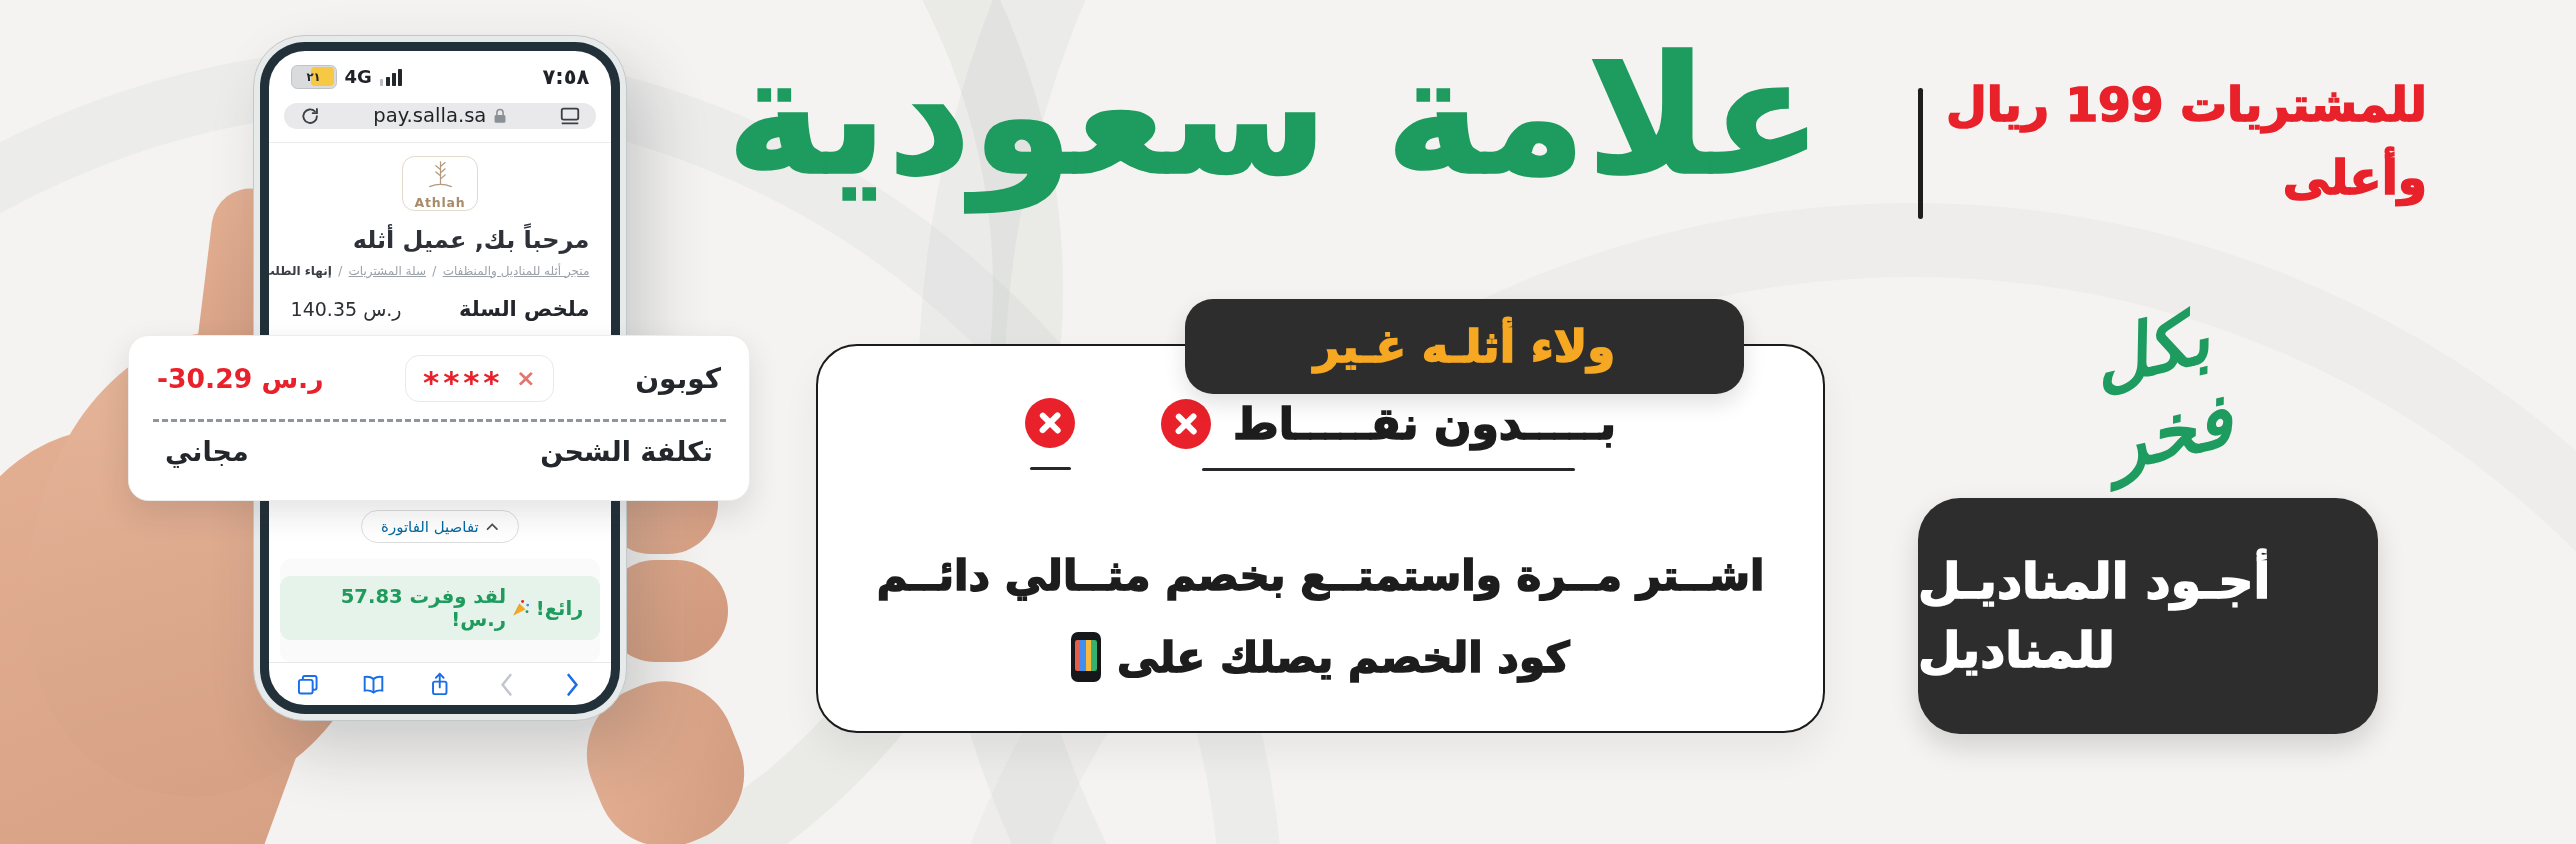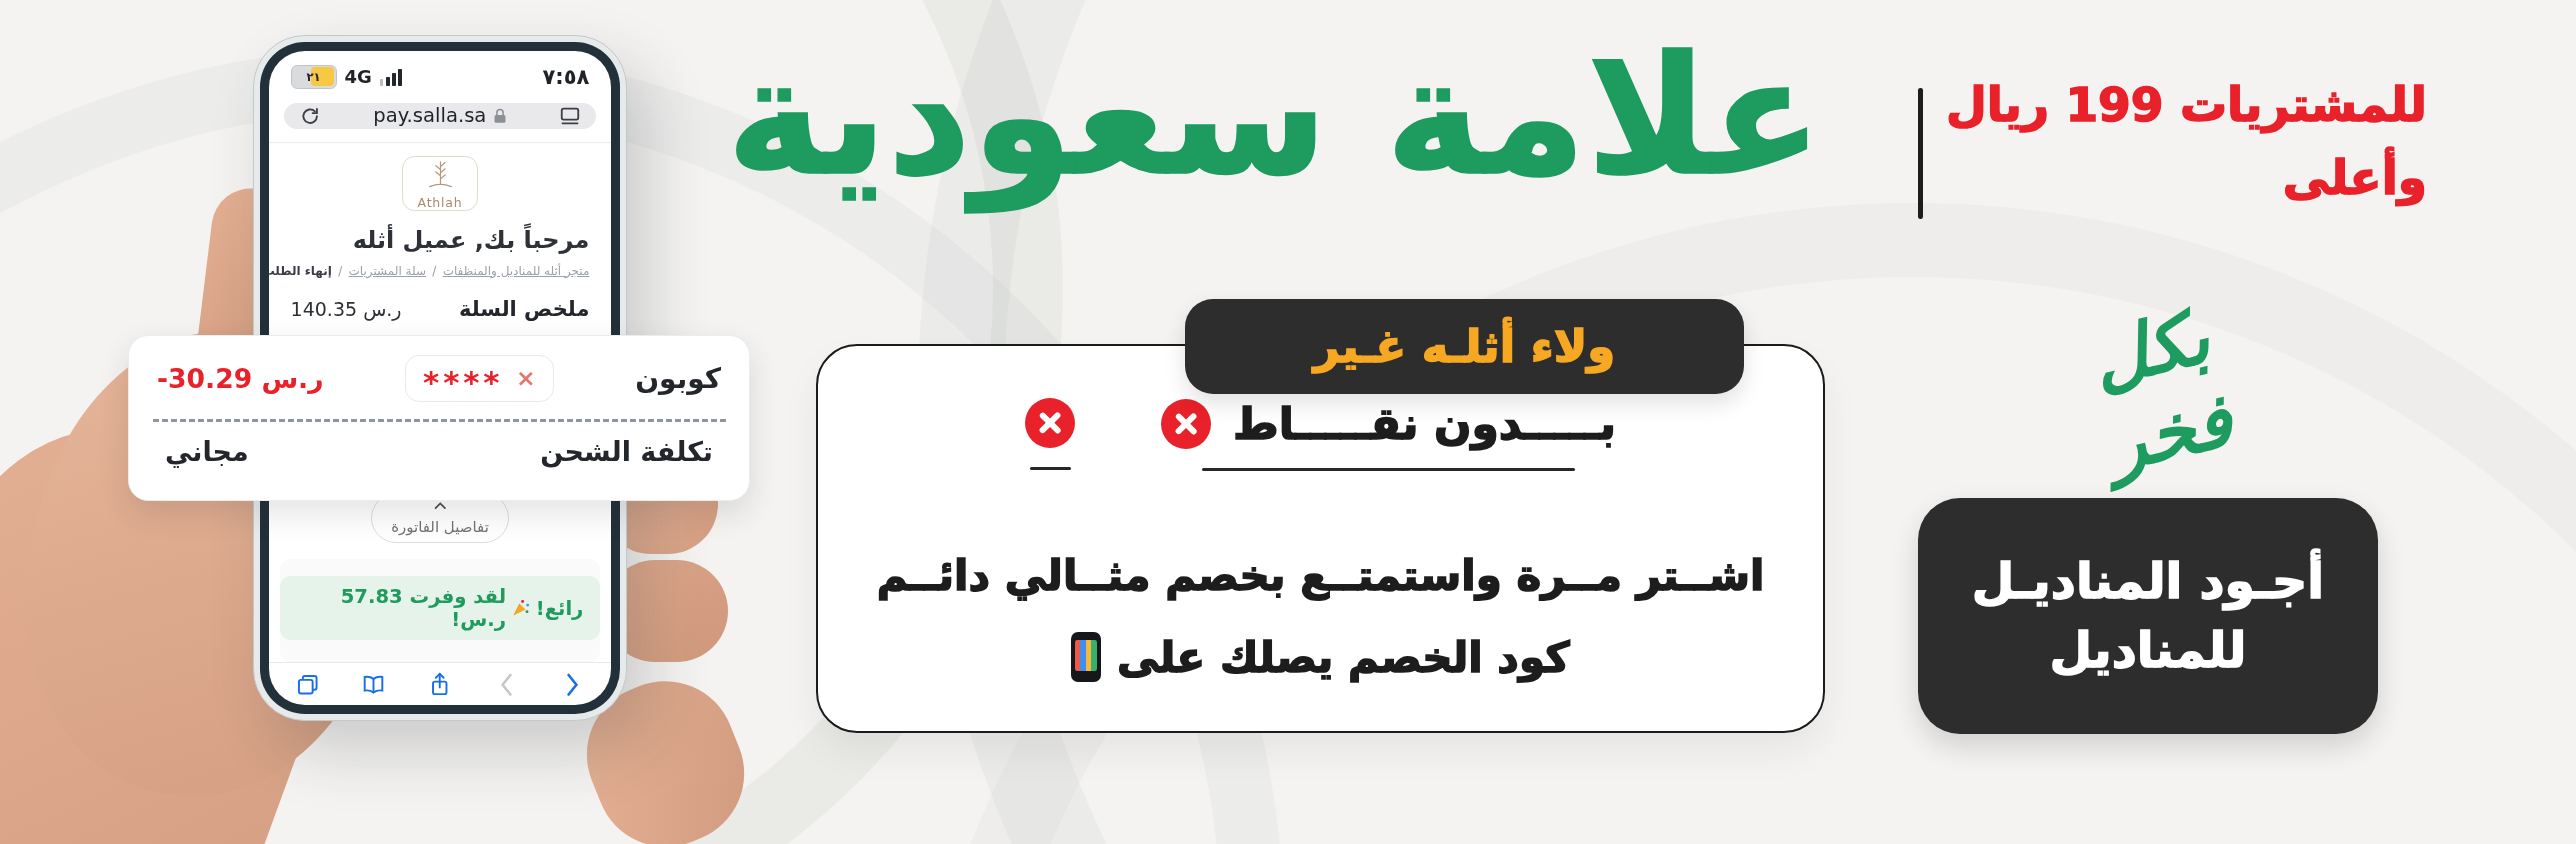"Athlah" .logo-card .brand { font-weight: normal -> bold }
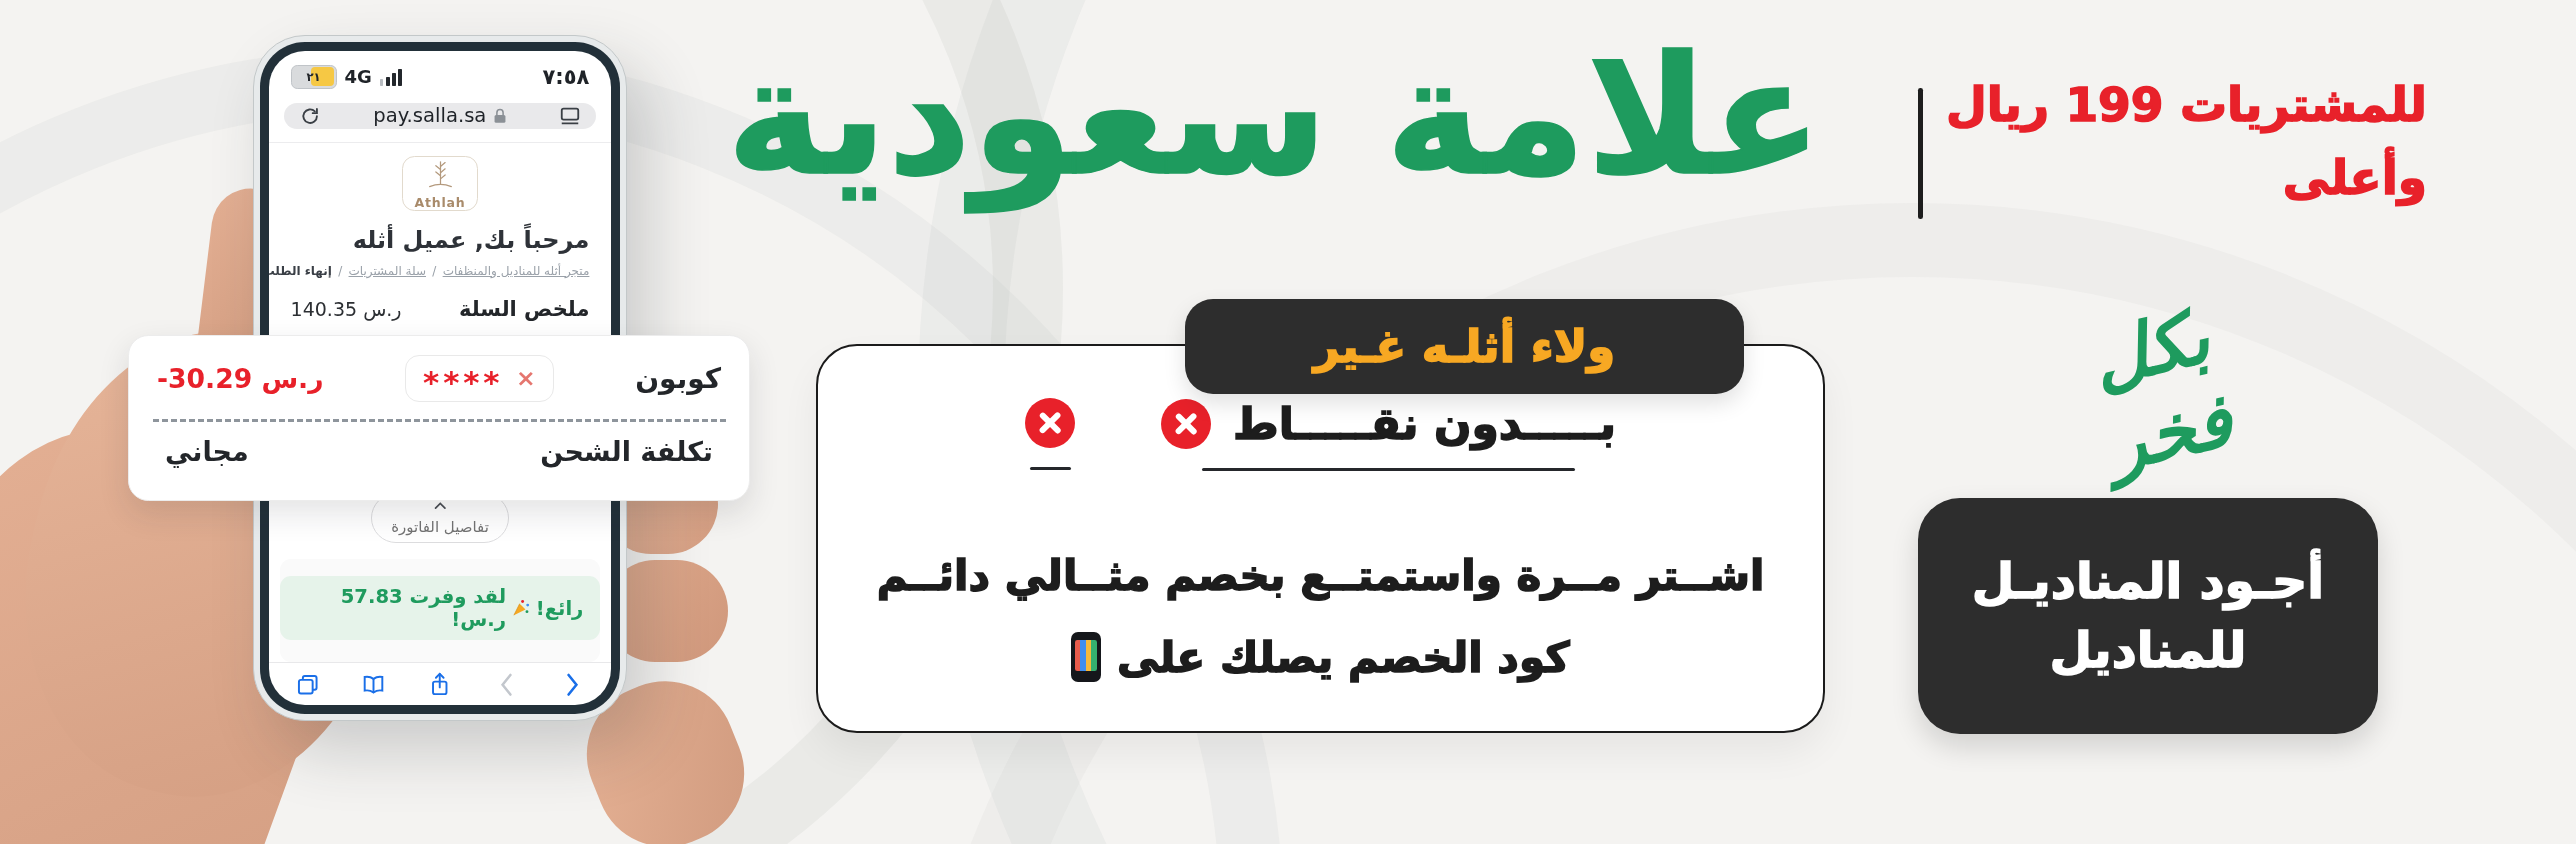"تفاصيل الفاتورة" .invoice-pill { color: #737373 -> #0369a1; flex-direction: column -> none }
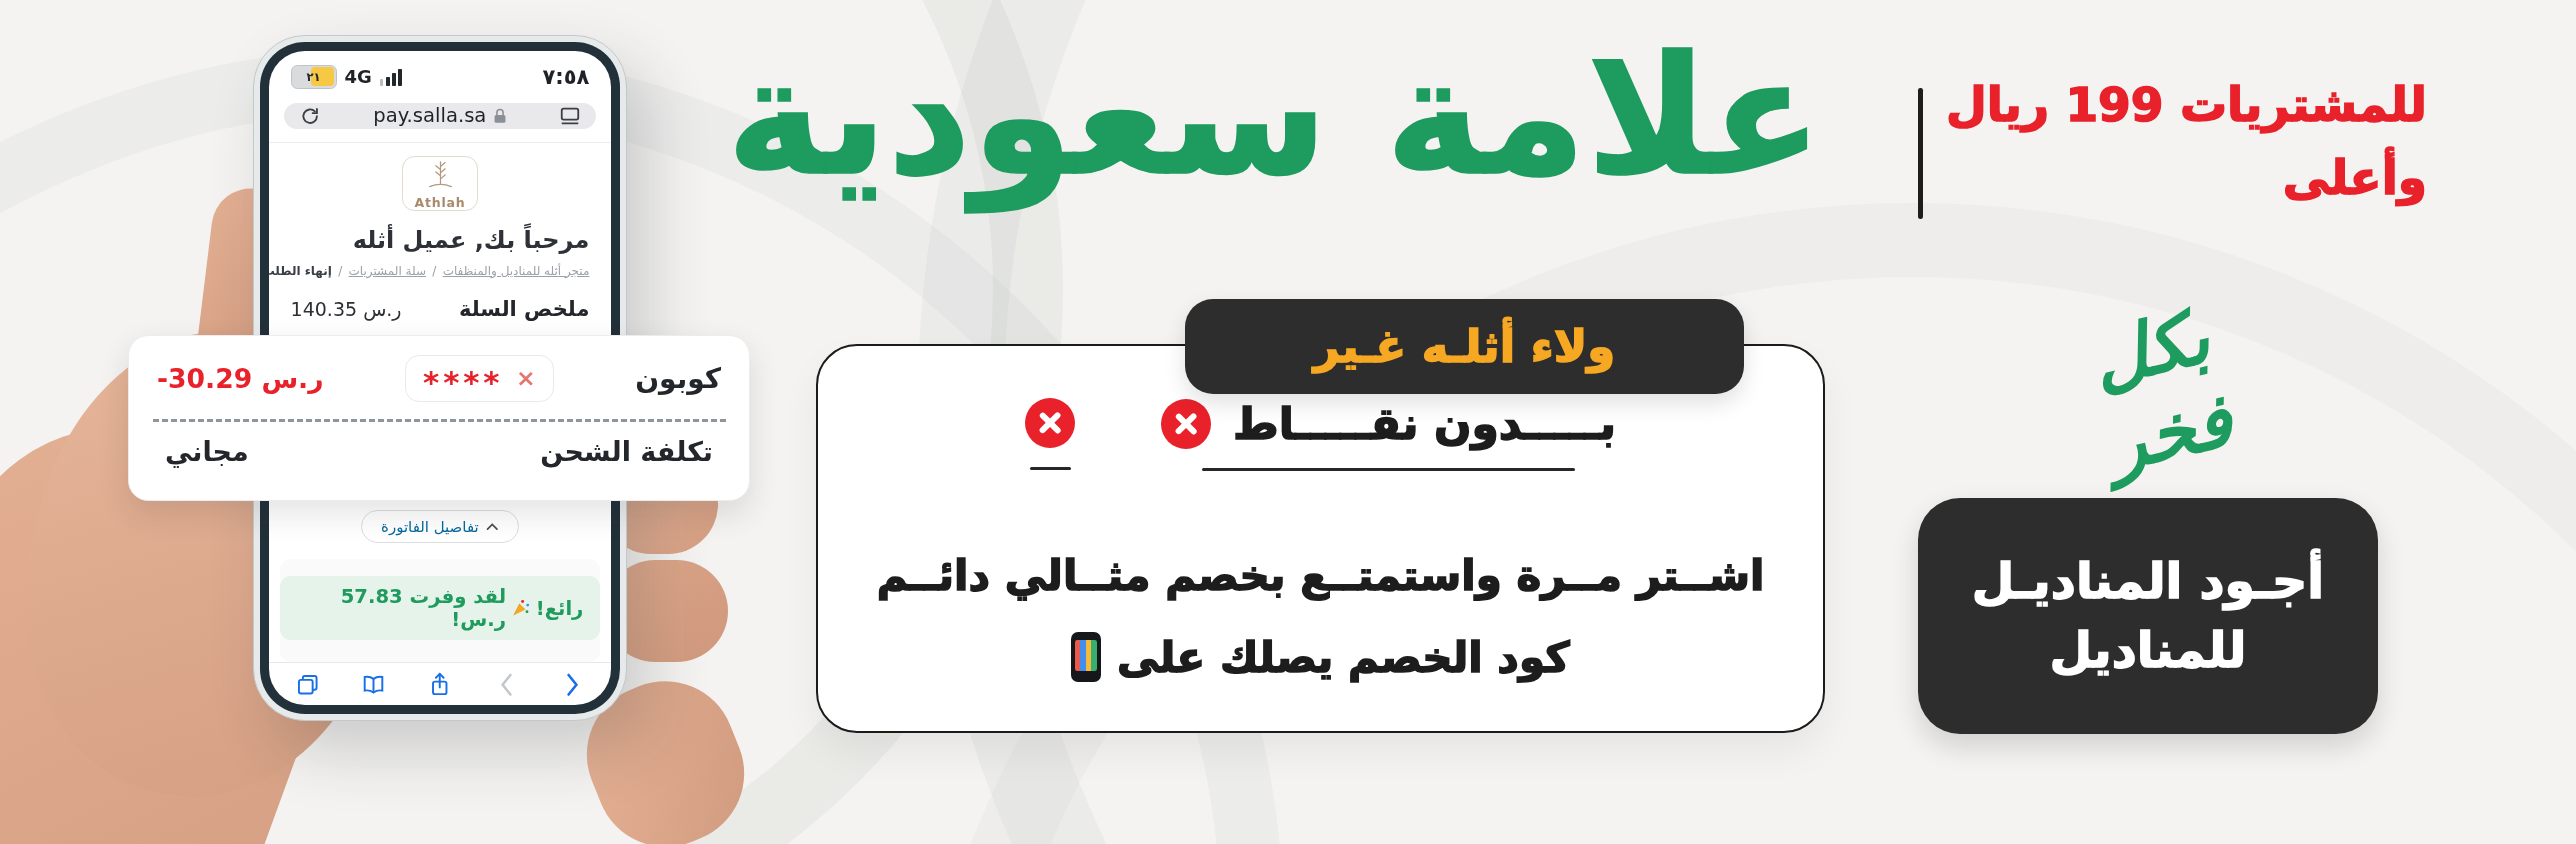"أجـود المناديـل" .pride-box { align-items: center -> flex-start }
